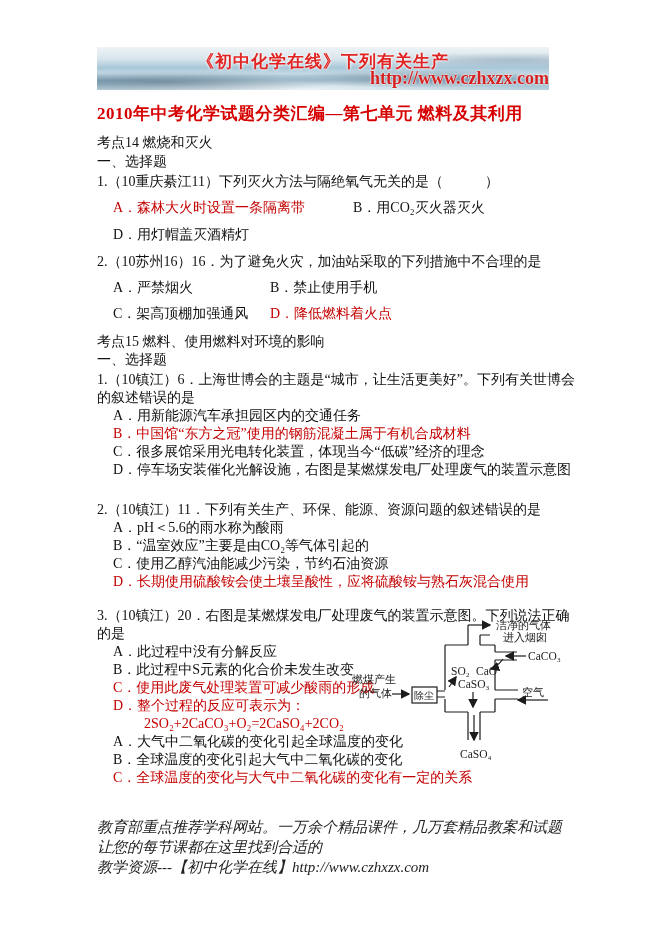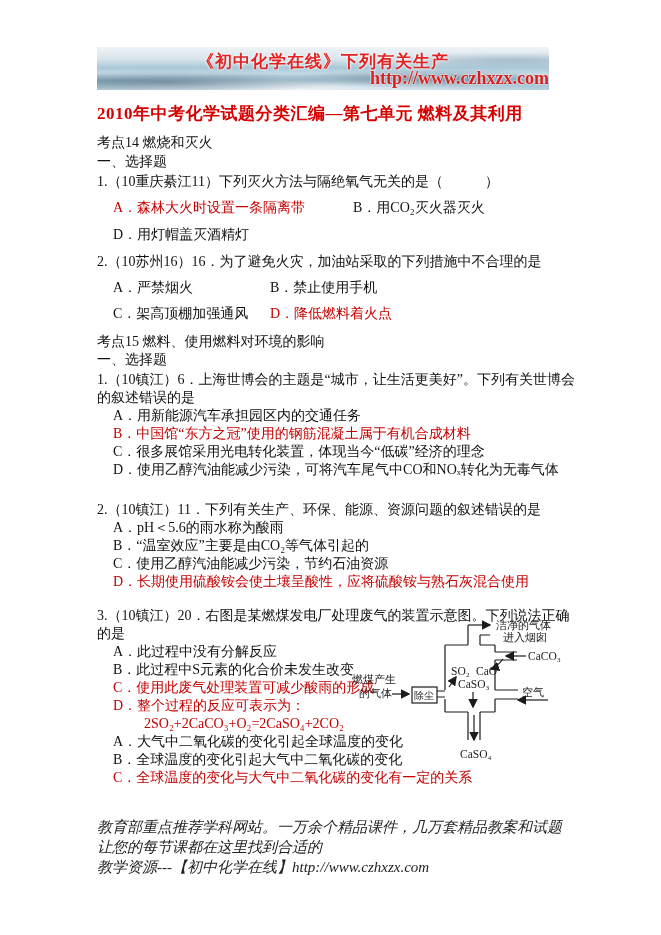"D．使用乙醇汽油能减少污染，可将汽车尾气中CO和NOₓ转化为无毒气体" span.opt { text: 使用乙醇汽油能减少污染，可将汽车尾气中CO和NOₓ转化为无毒气体 -> 停车场安装催化光解设施，右图是某燃煤发电厂处理废气的装置示意图 }
